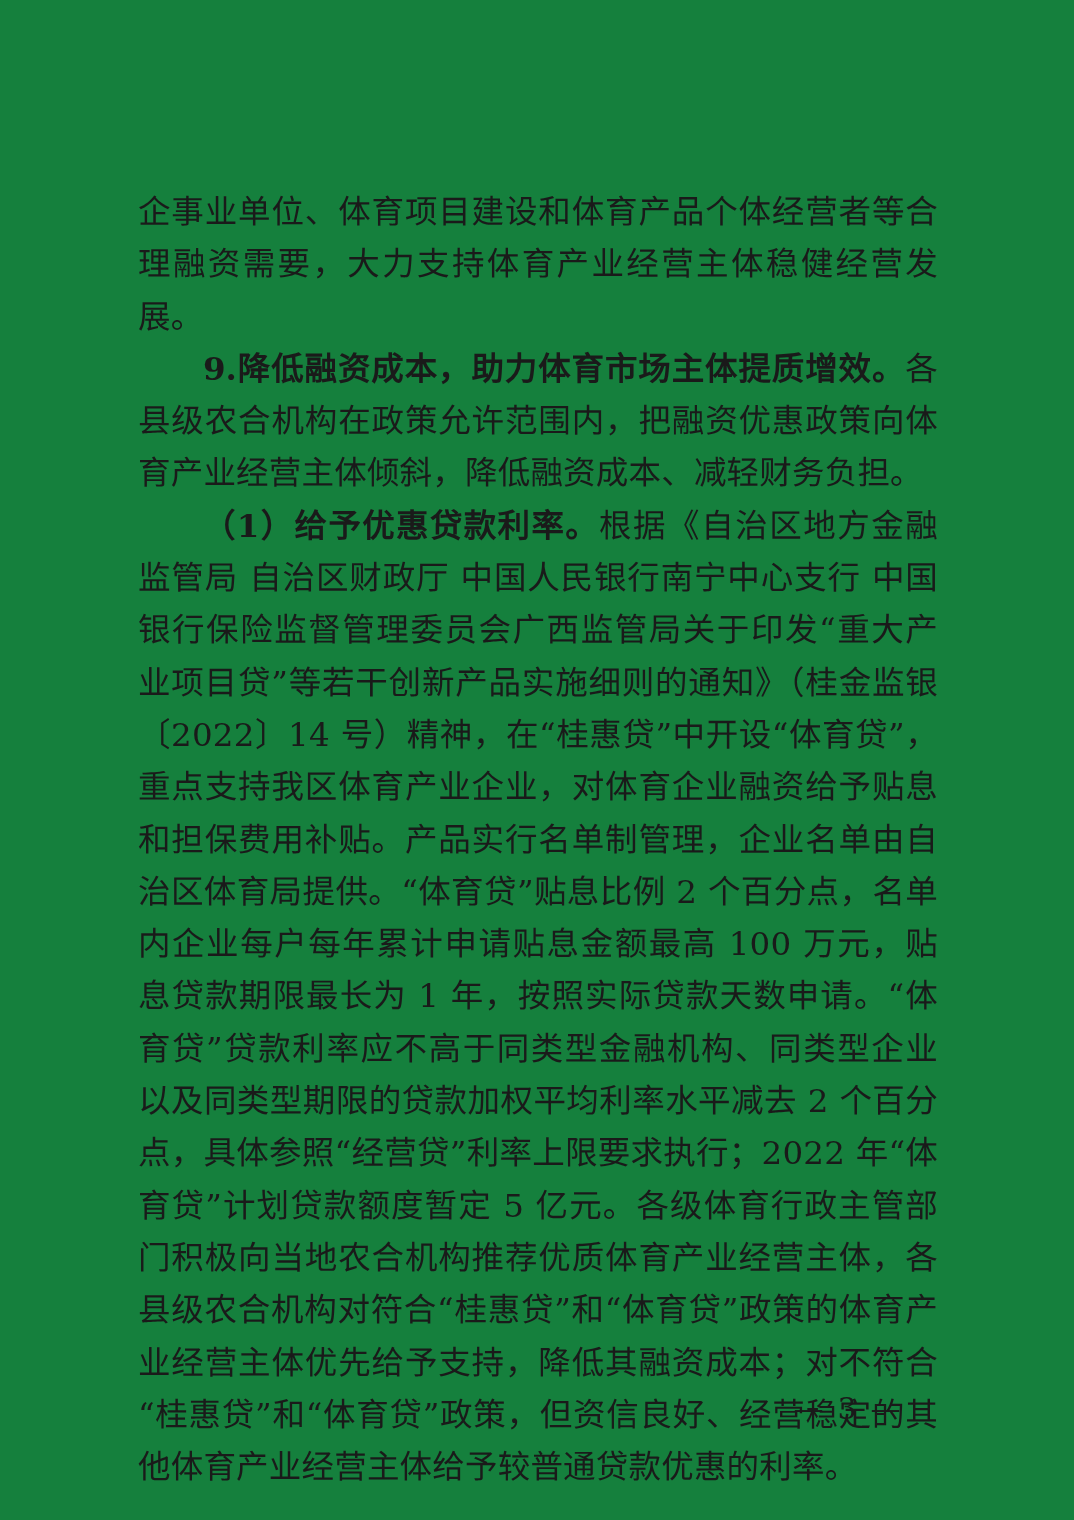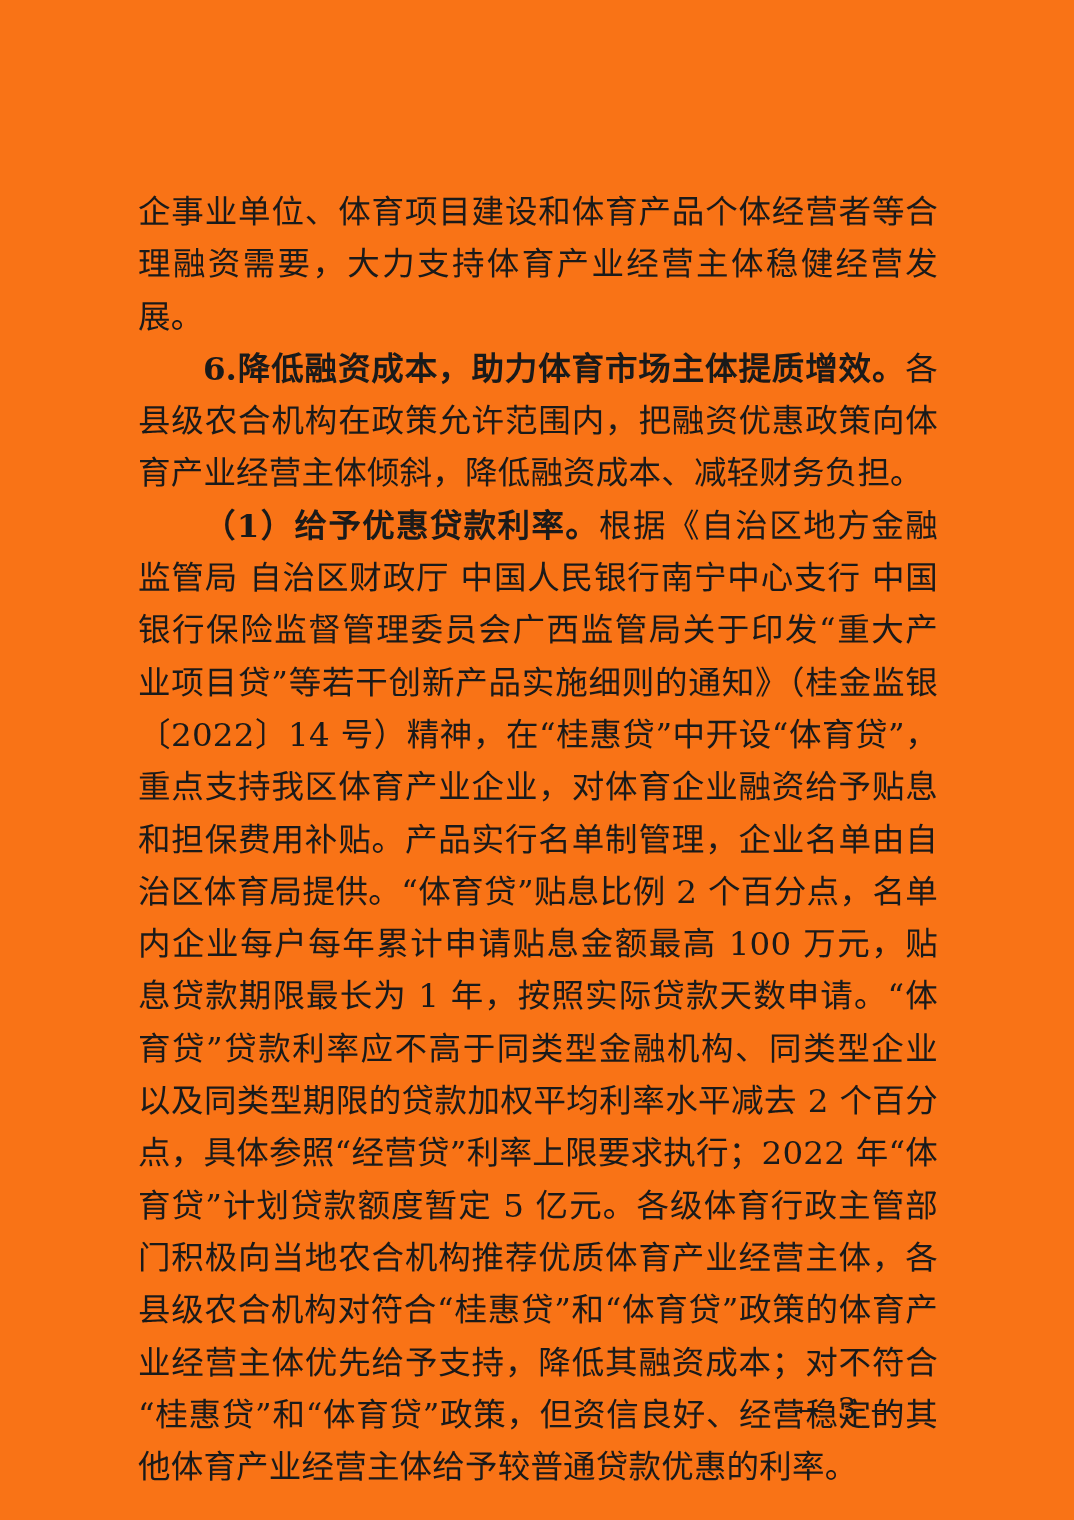"企事业单位、体育项目建设和体育产品个体经营者等合理融资需要，大力支持体育产业经营" .page { background: #f97316 -> #15803d }
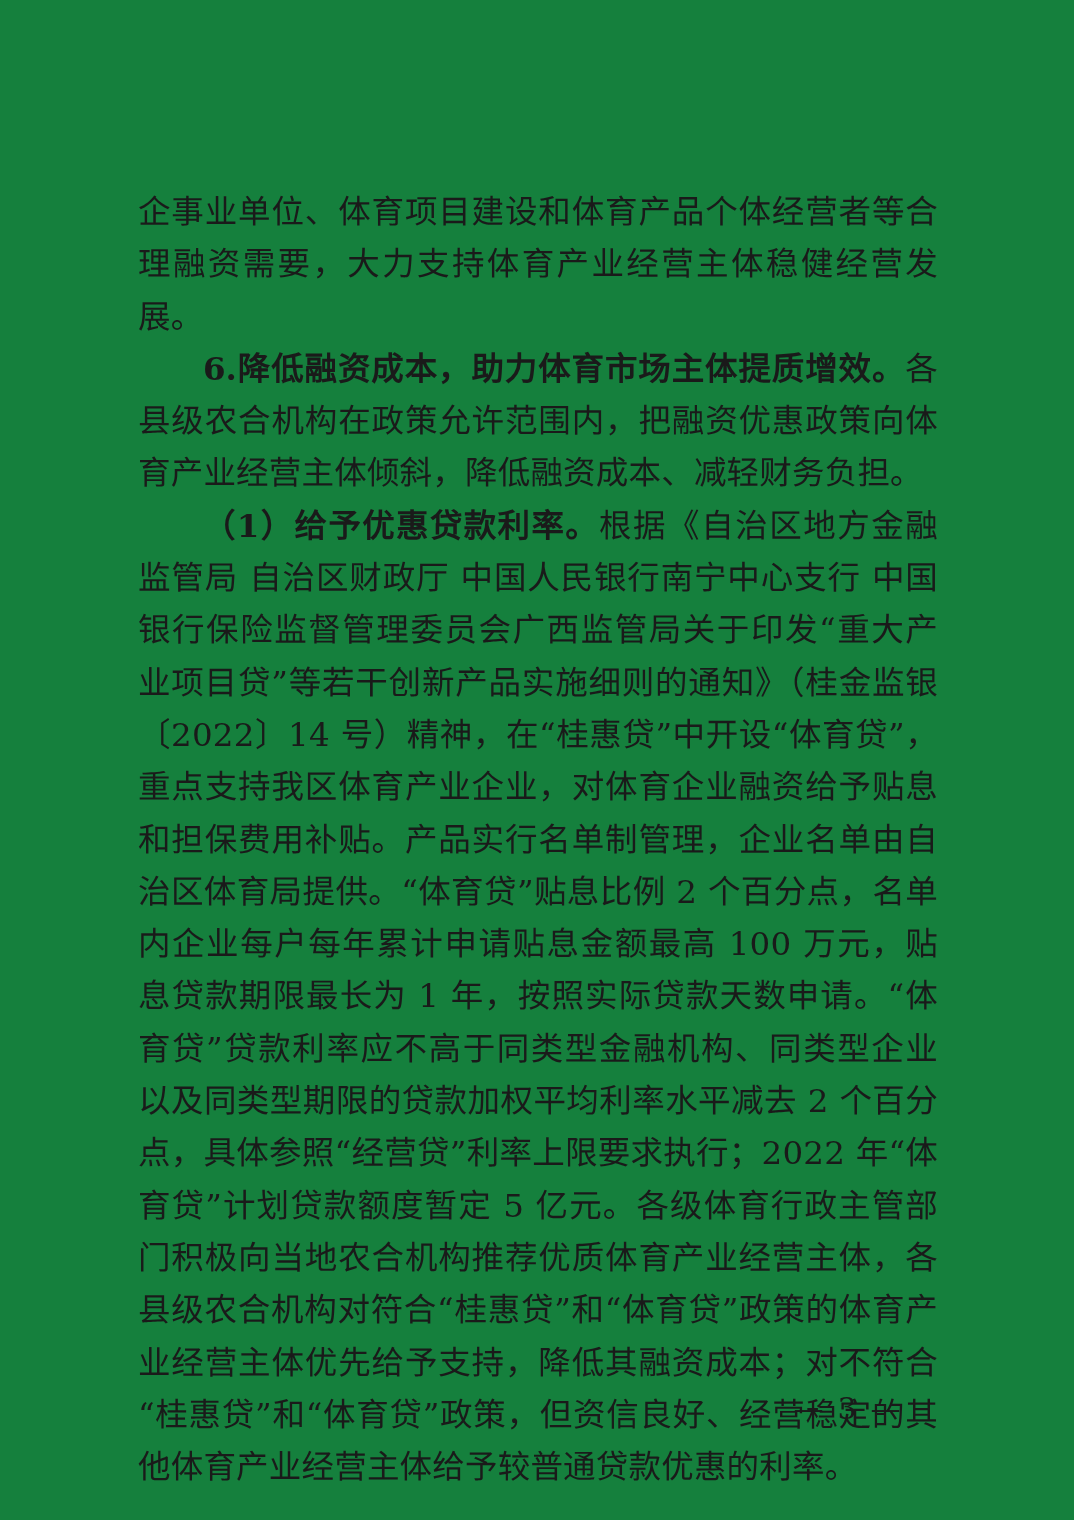"6.降低融资成本，助力体育市场主体提质增效。" span.runin { text: 6 -> 9 }
